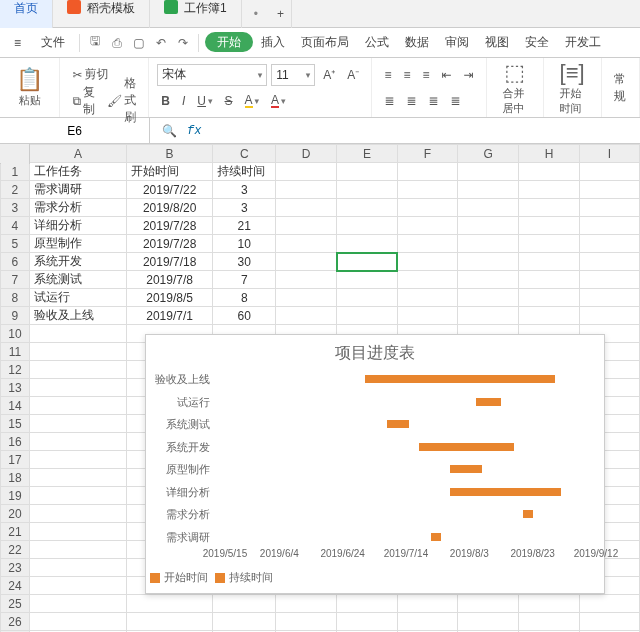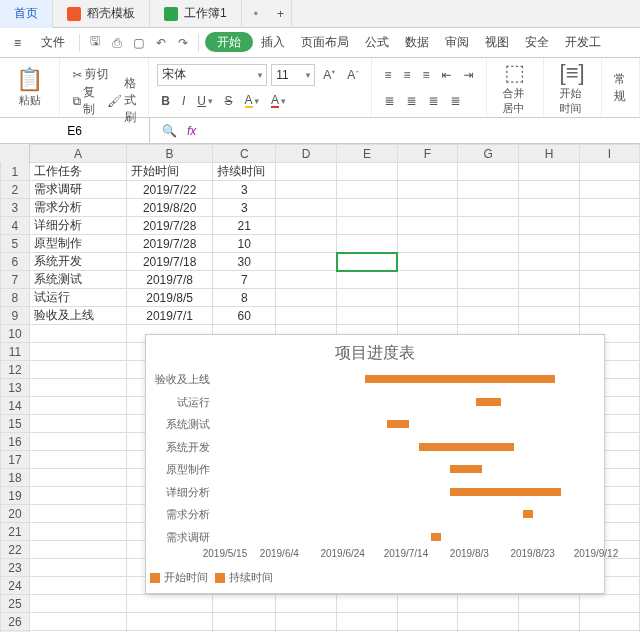"首页" .tab { align-items: center -> none }
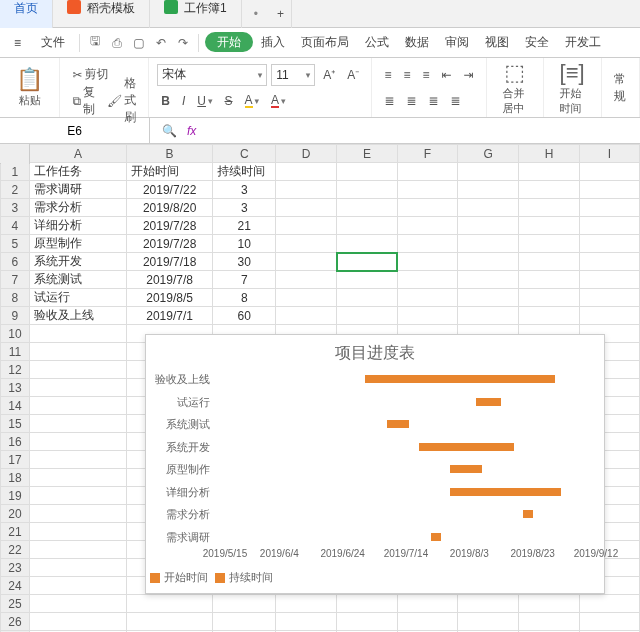"fx" .fxicon { color: #a21caf -> #0369a1; font-family: Liberation Sans, sans-serif -> Liberation Mono, monospace }
